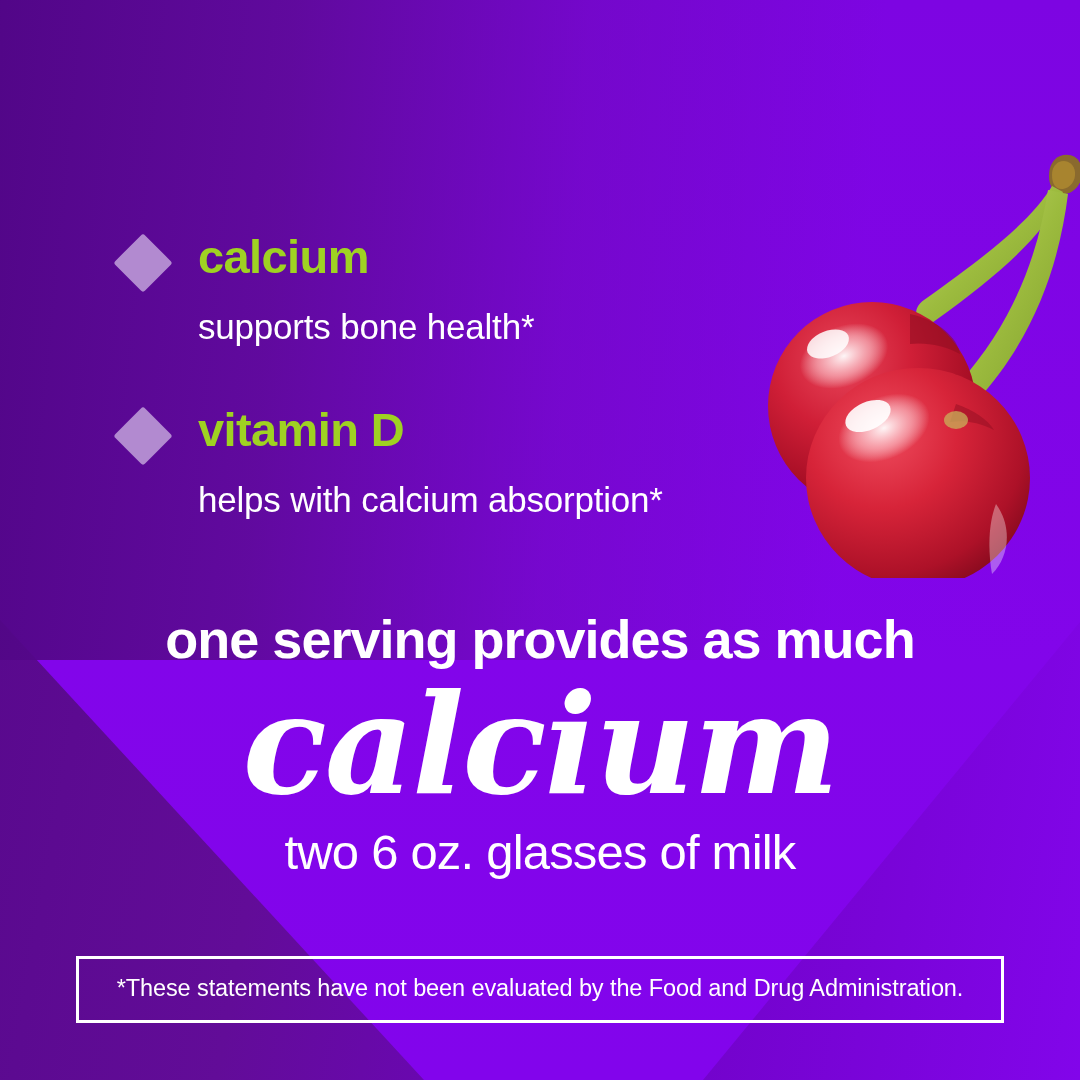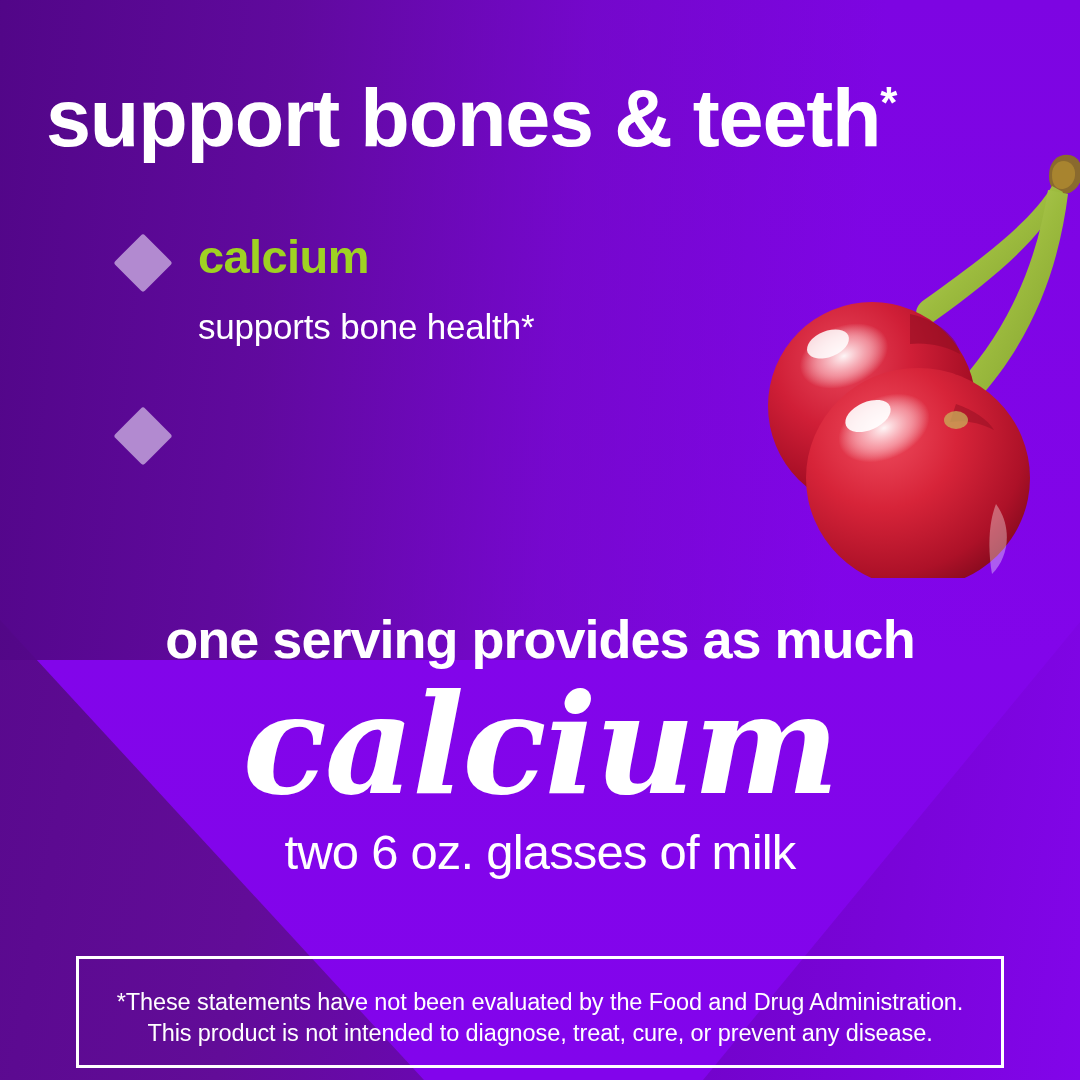"support bones & teeth*" div.headline { html: <div> <span>support bones &amp; teeth</span><span>*</span> </div> -> none }
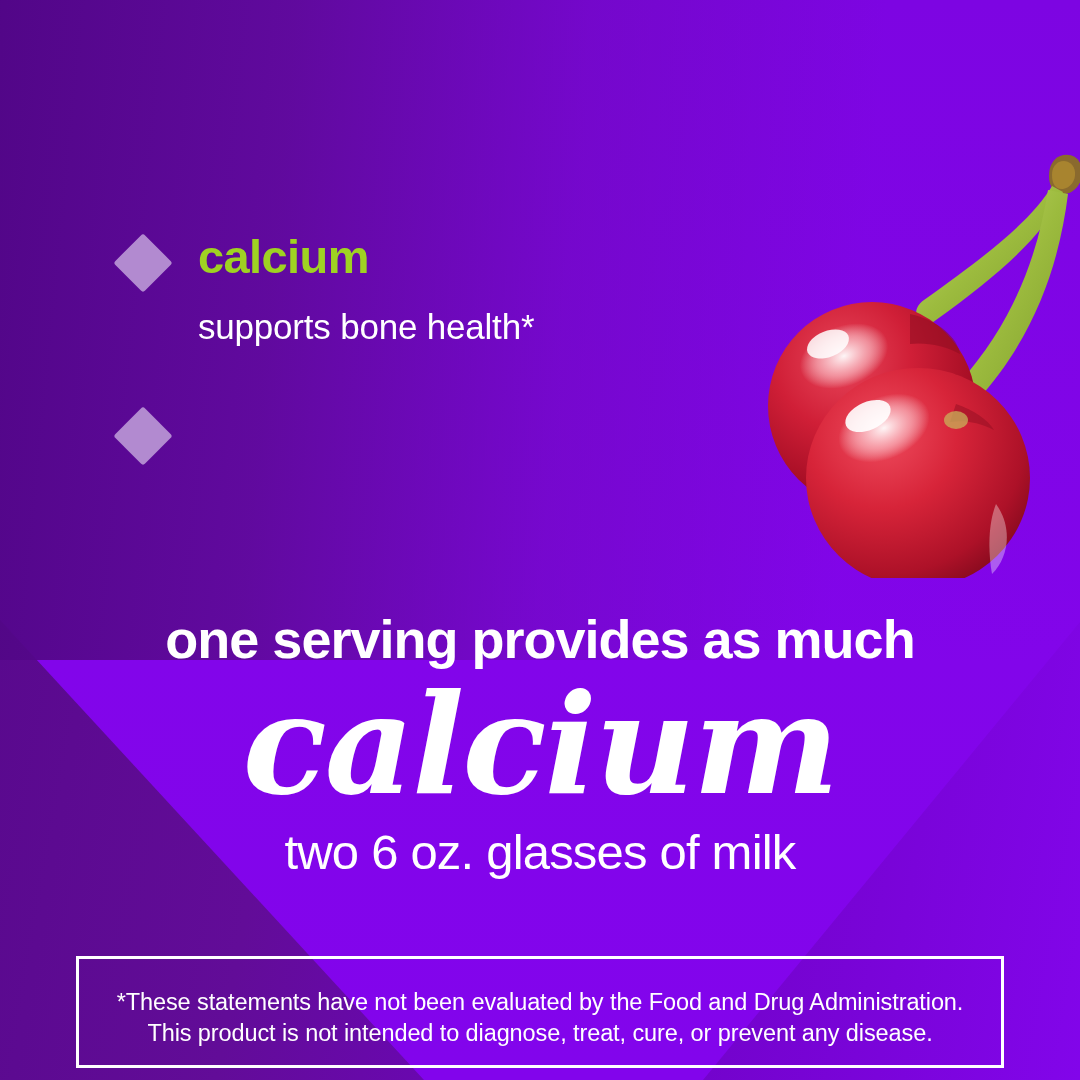"vitamin D" div.benefit-title { html: none -> <div>vitamin D</div> }
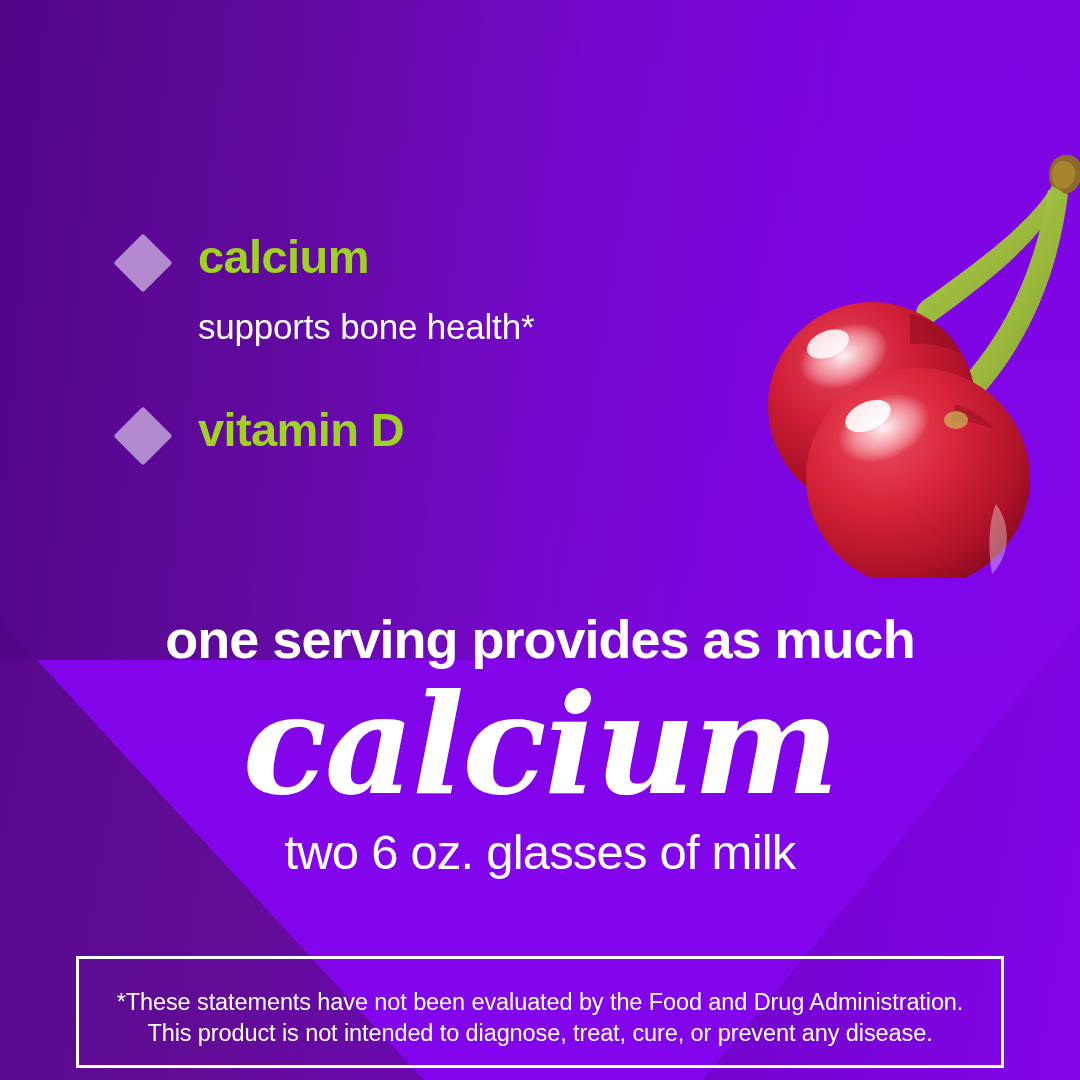"helps with calcium absorption*" div.benefit-sub { html: none -> <div>helps with calcium absorption*</div> }
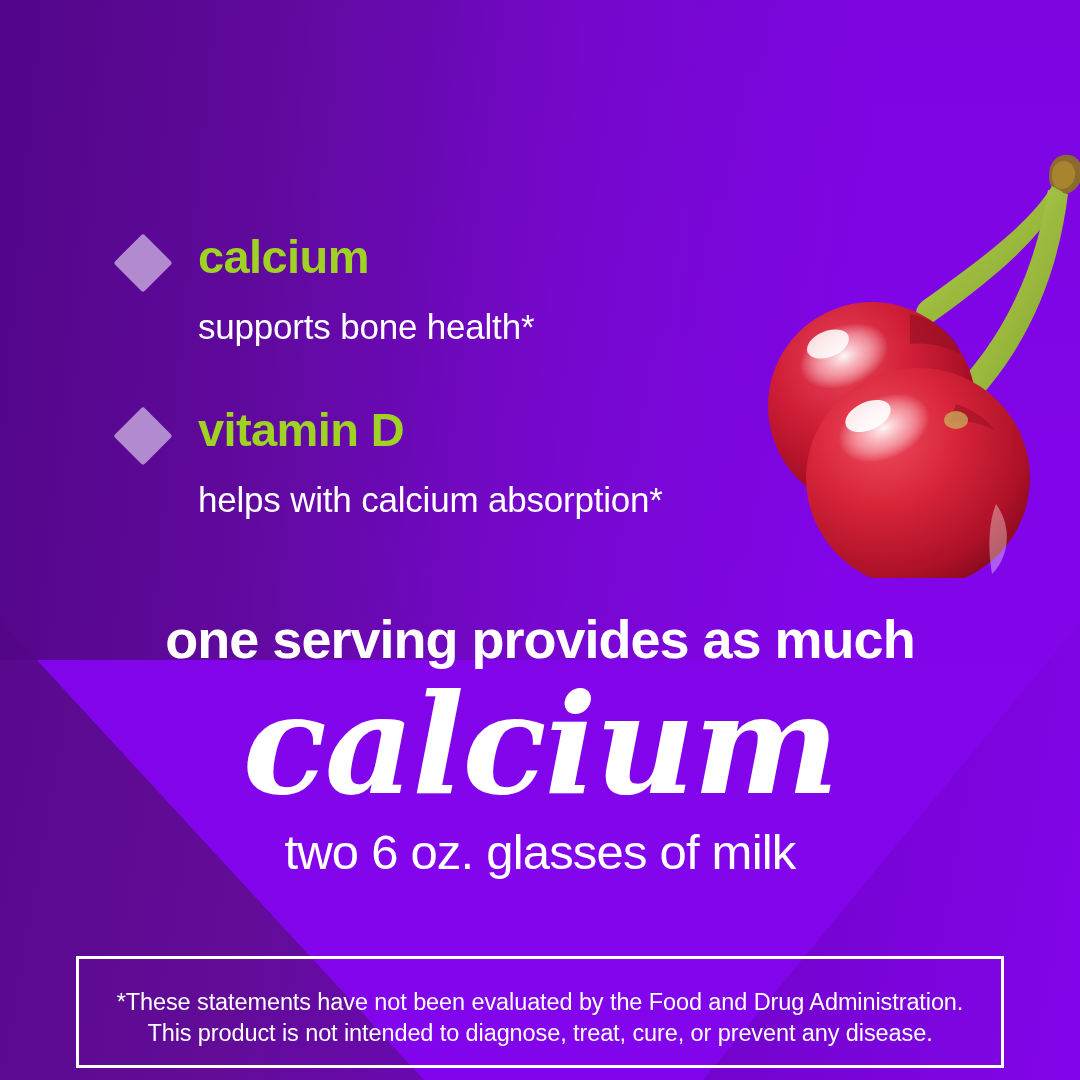"*These statements have not been" .disclaimer { padding: 28px 18px 16px -> 14px 18px 16px }
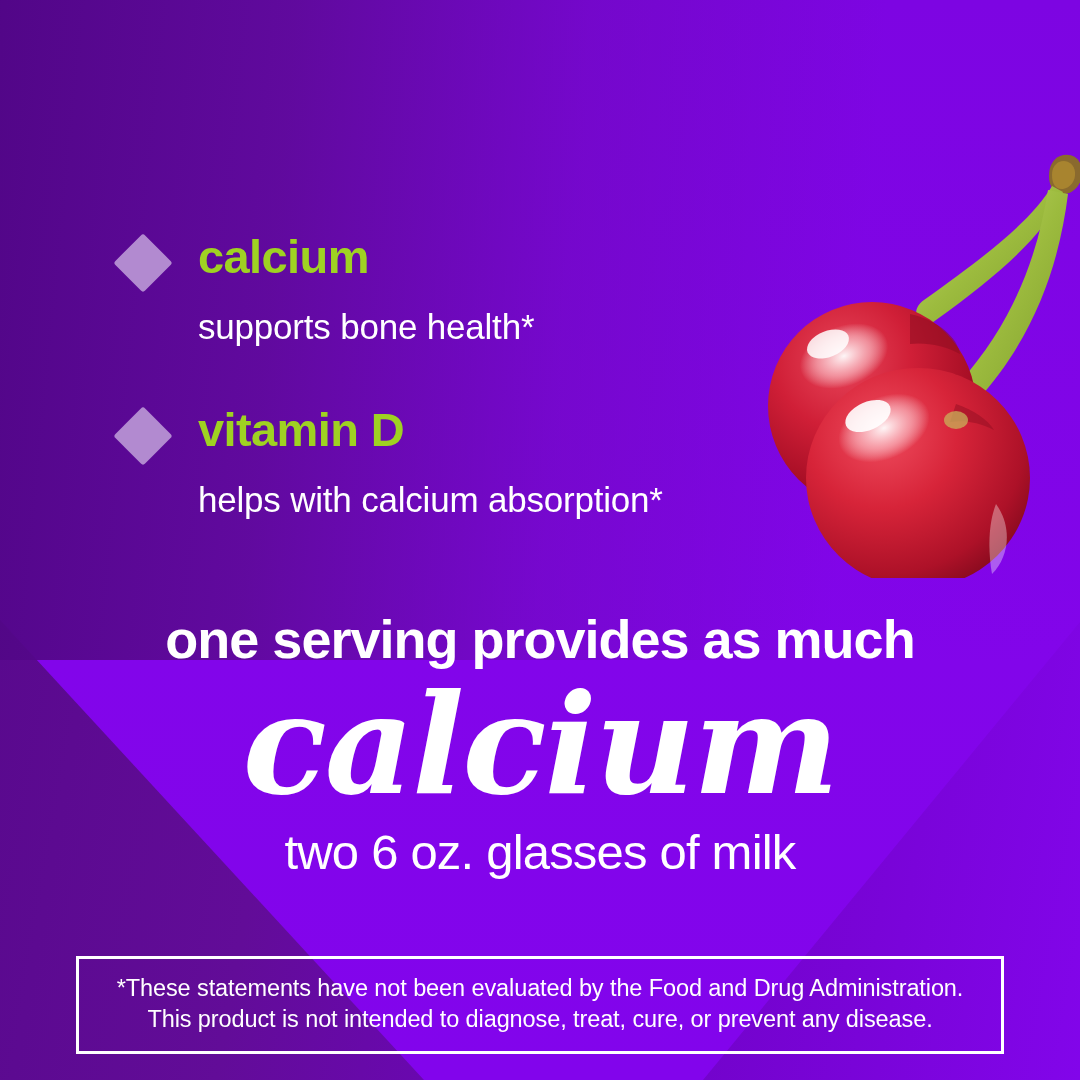"This product is not intended" div { html: <div>This product is not intended to diagnose, treat, cure, or prevent any disease.</div> -> none }
